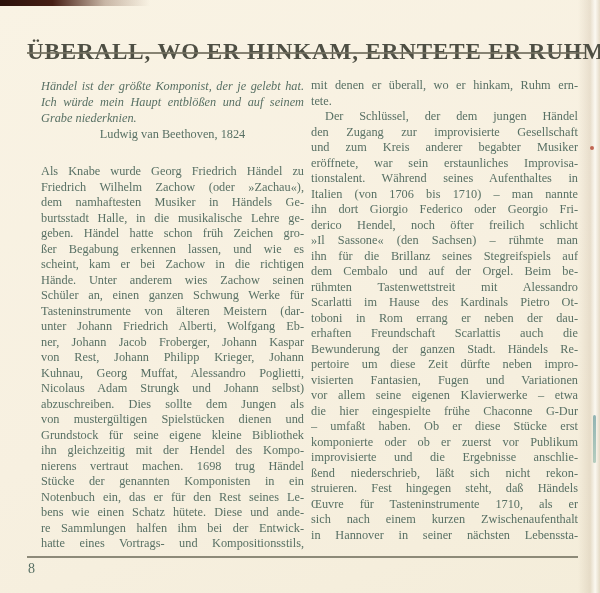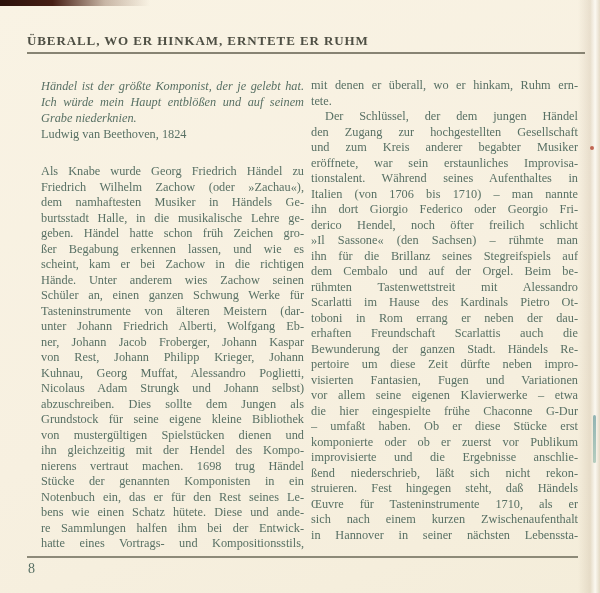"ÜBERALL, WO ER HINKAM, ERNTETE" .title { font-size: 13px -> 23px }
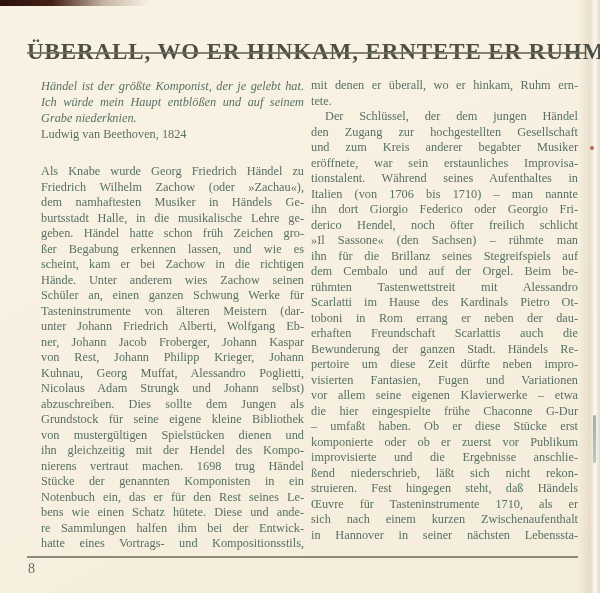"Ludwig van Beethoven, 1824" .attribution { text-align: left -> center }
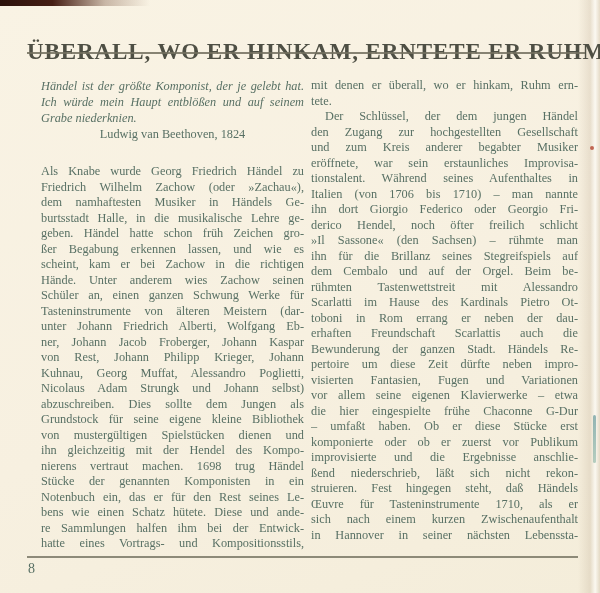"den Zugang zur hochgestellten" div.tline { text: hochgestellten -> improvisierte }
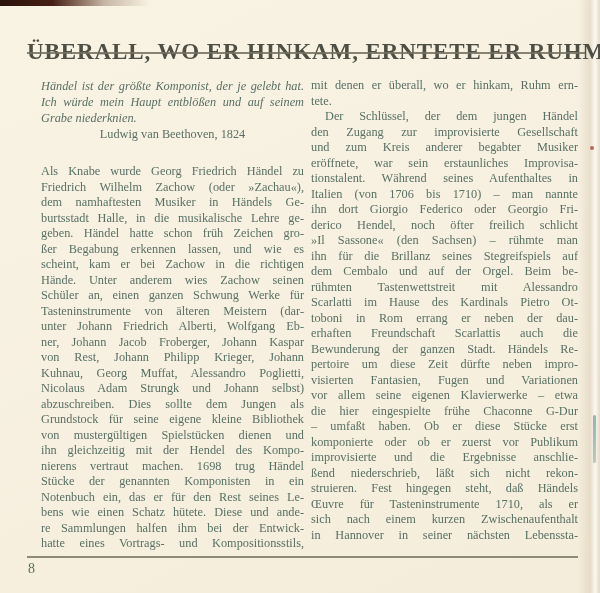"Grundstock für seine eigene kleine" div.tline { order: before "von mustergültigen Spielstücken dienen" -> after "von mustergültigen Spielstücken dienen" }
